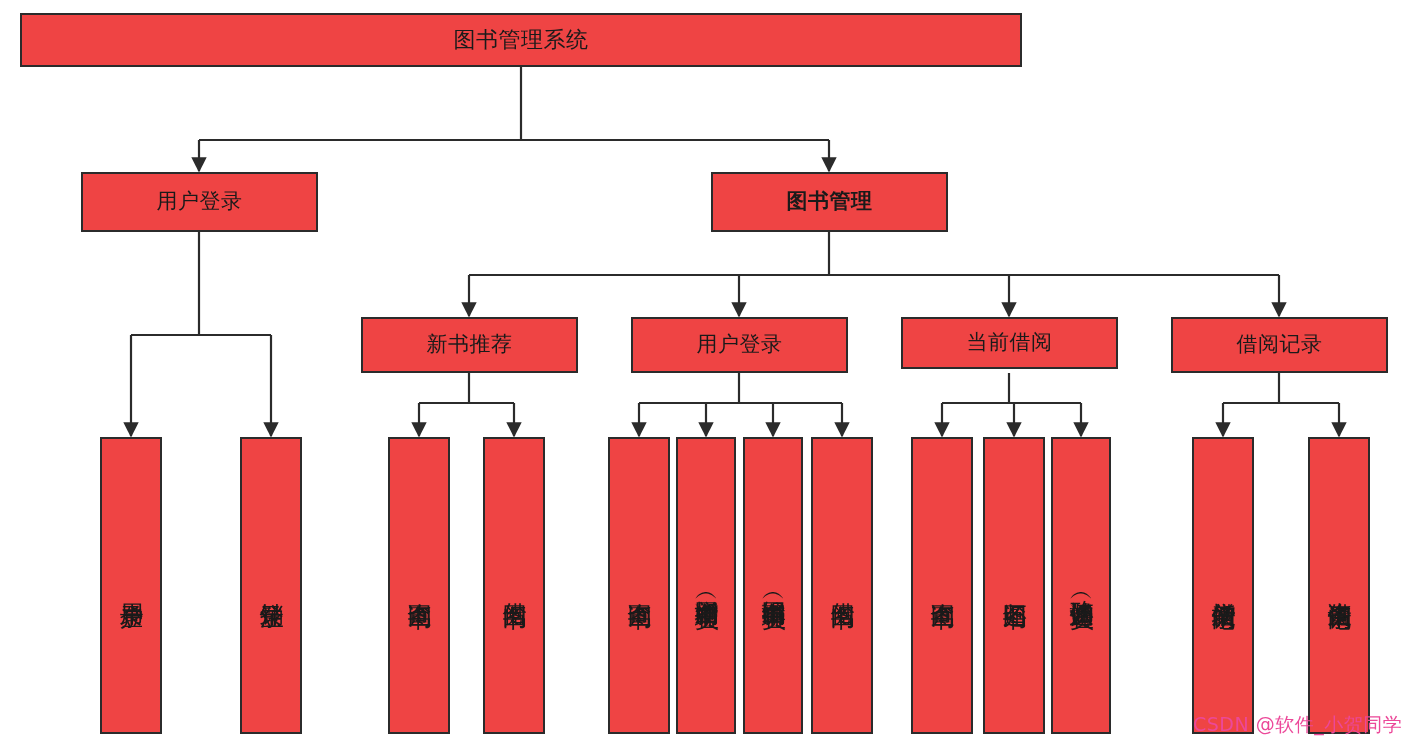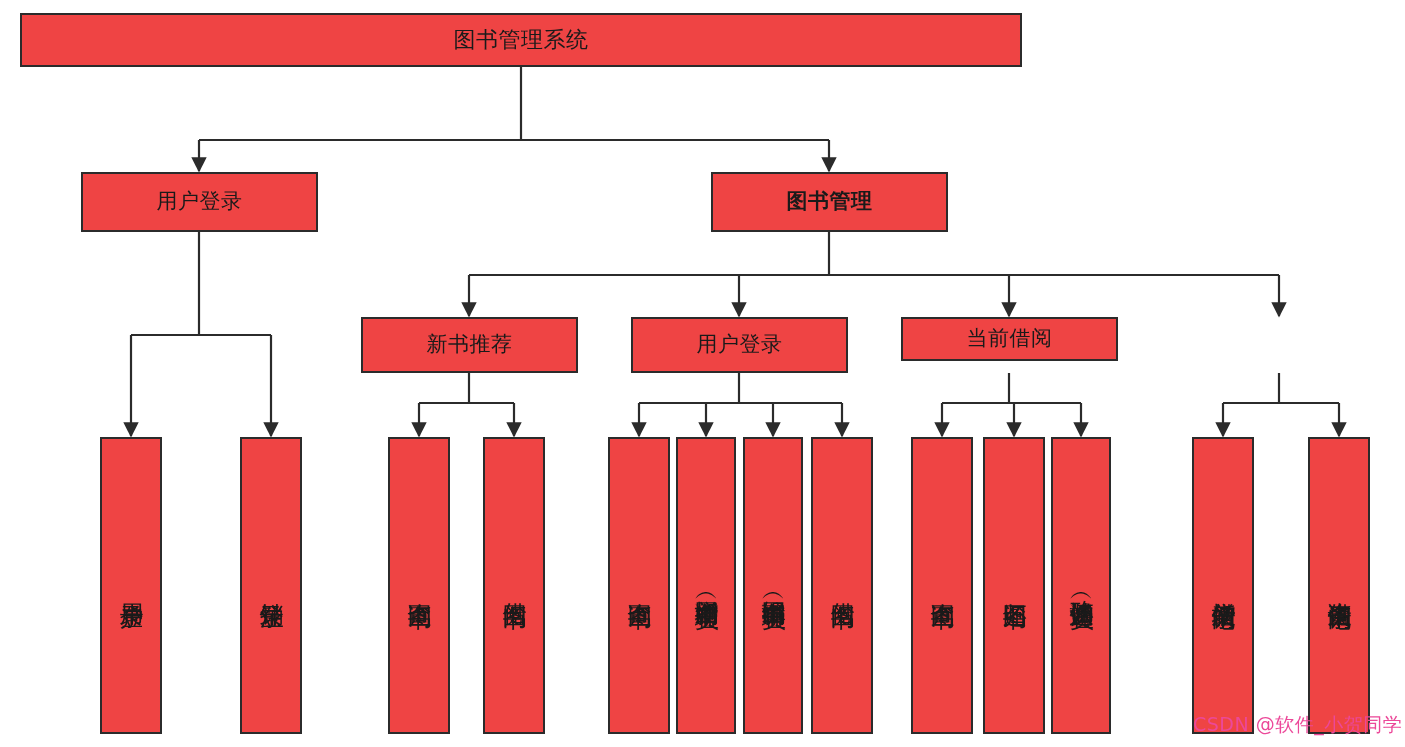"当前借阅" div.node { height: 44px -> 52px }
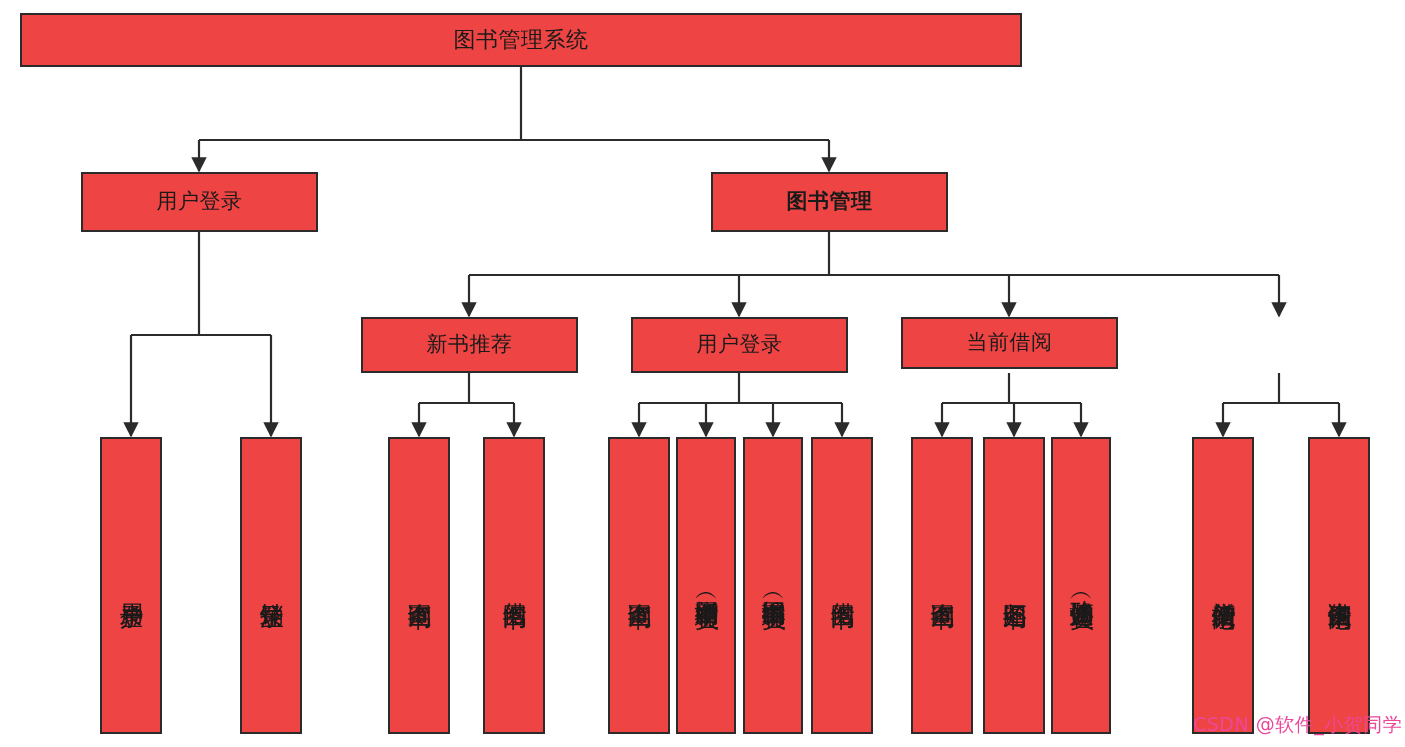"借阅记录" div.node { html: none -> <div> <span>借阅记录</span> </div> }
